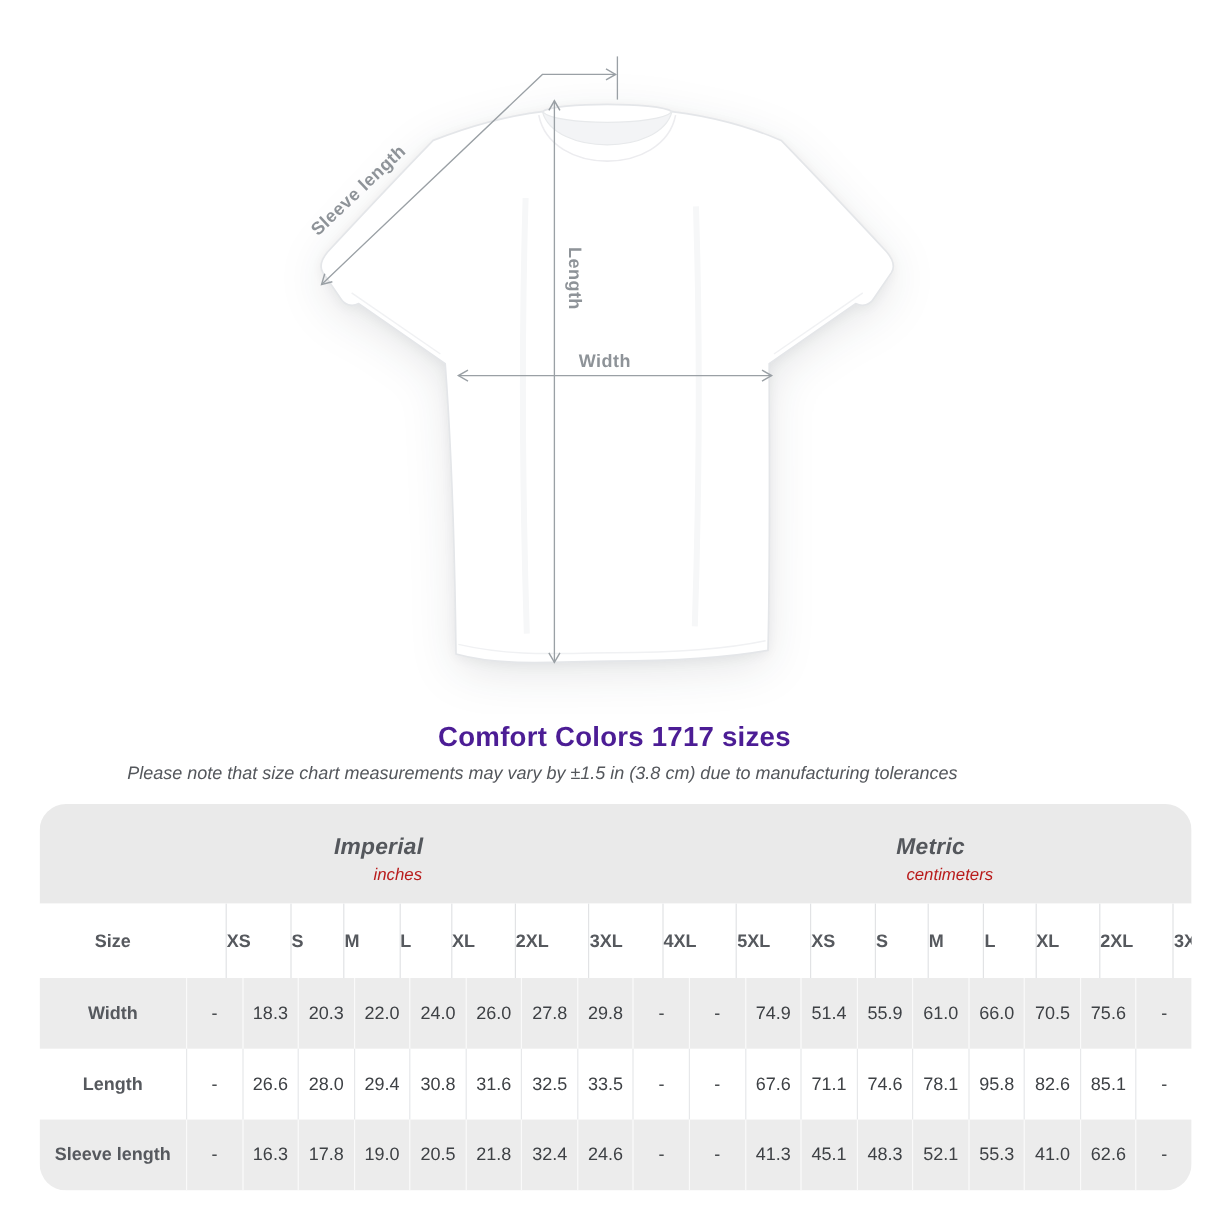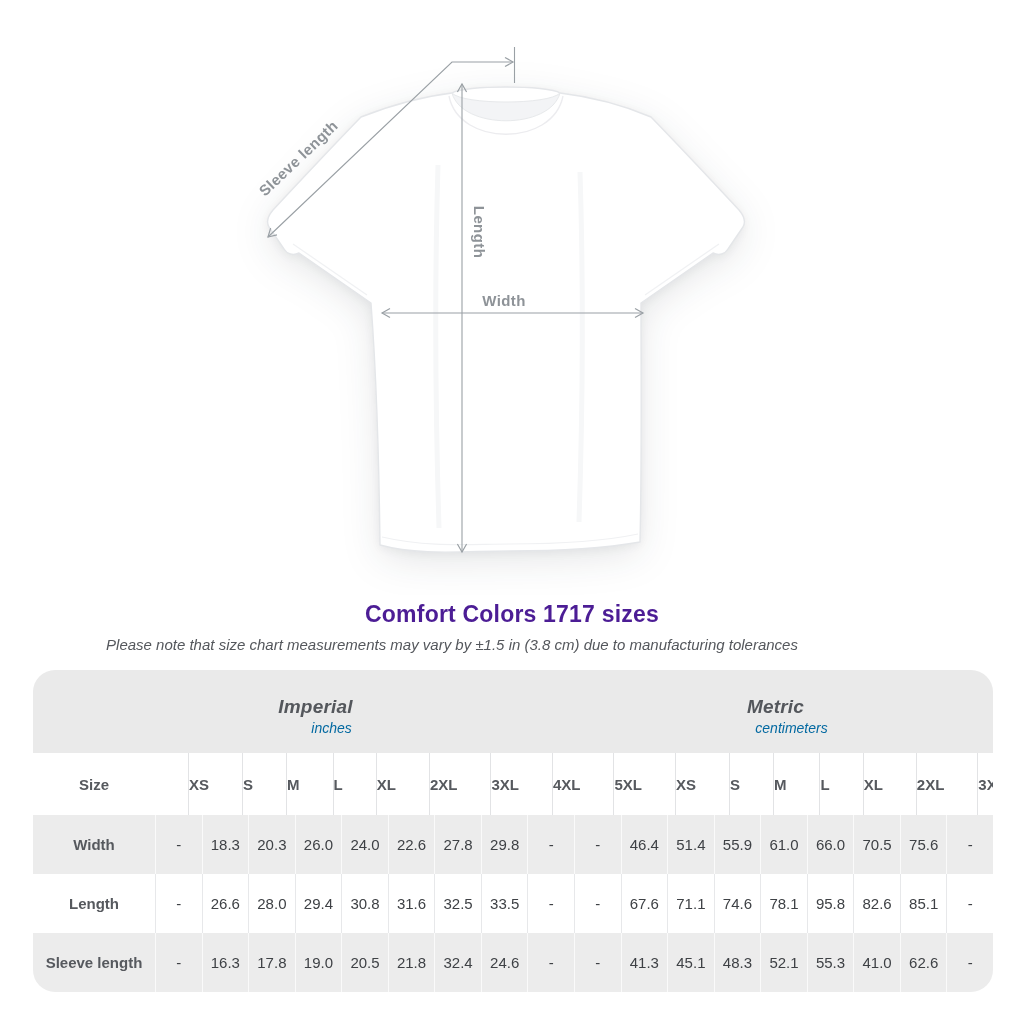"inches" .band-unit { color: #0369a1 -> #b91c1c }
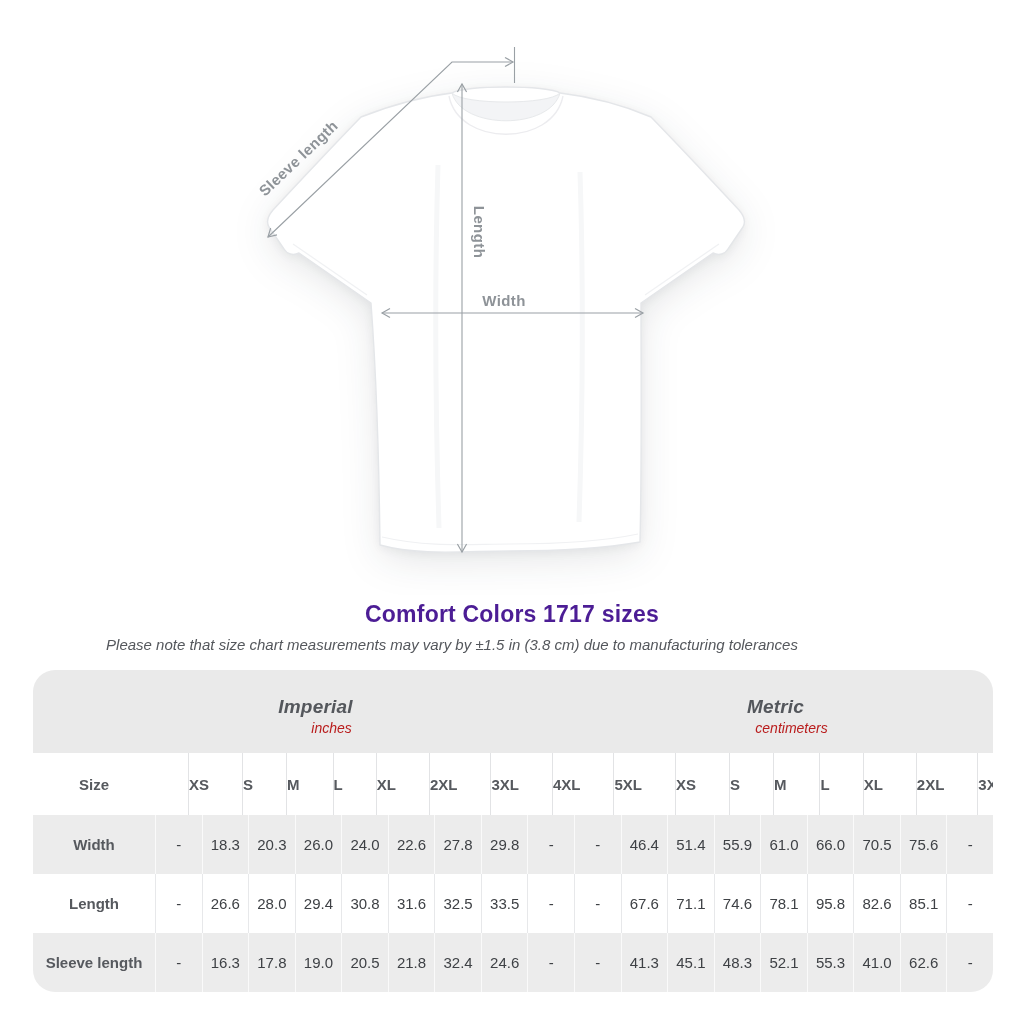"26.0" div.cell { text: 26.0 -> 22.0 }
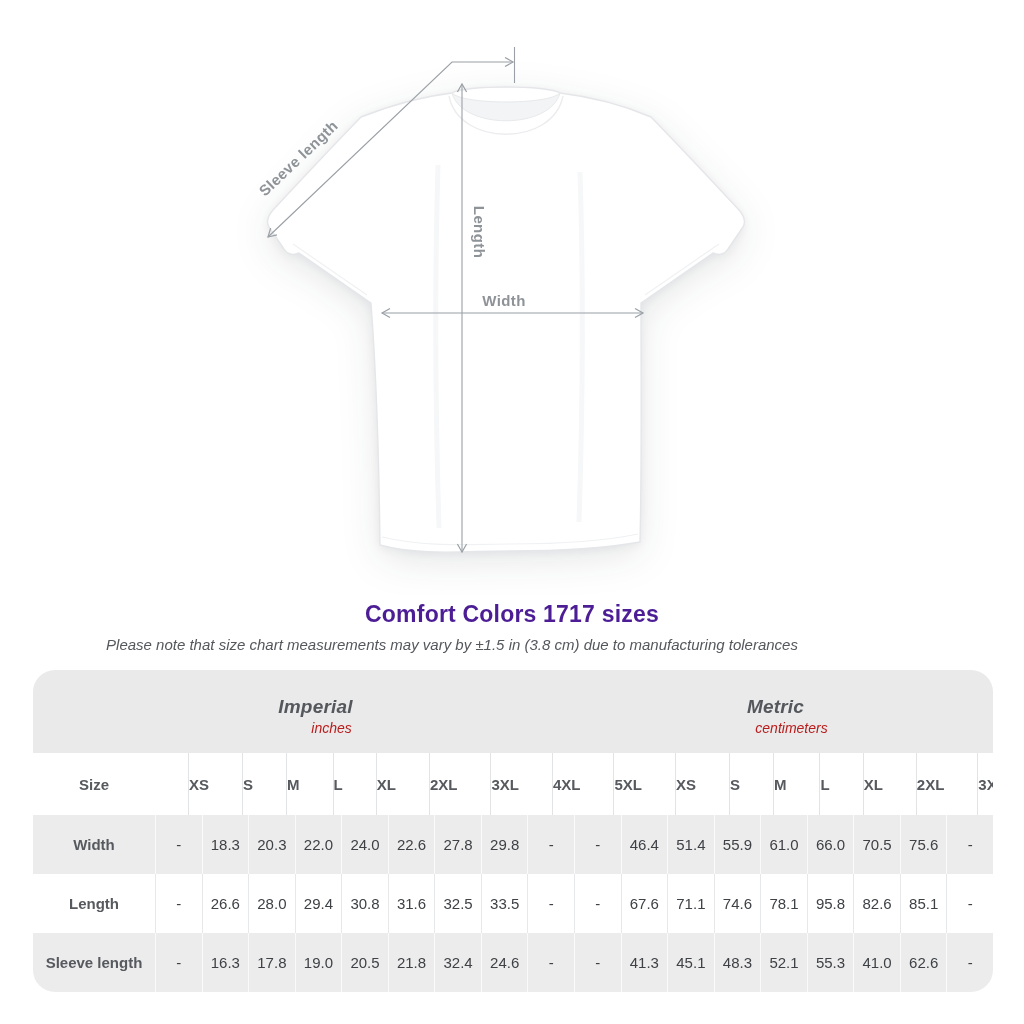"22.6" div.cell { text: 22.6 -> 26.0 }
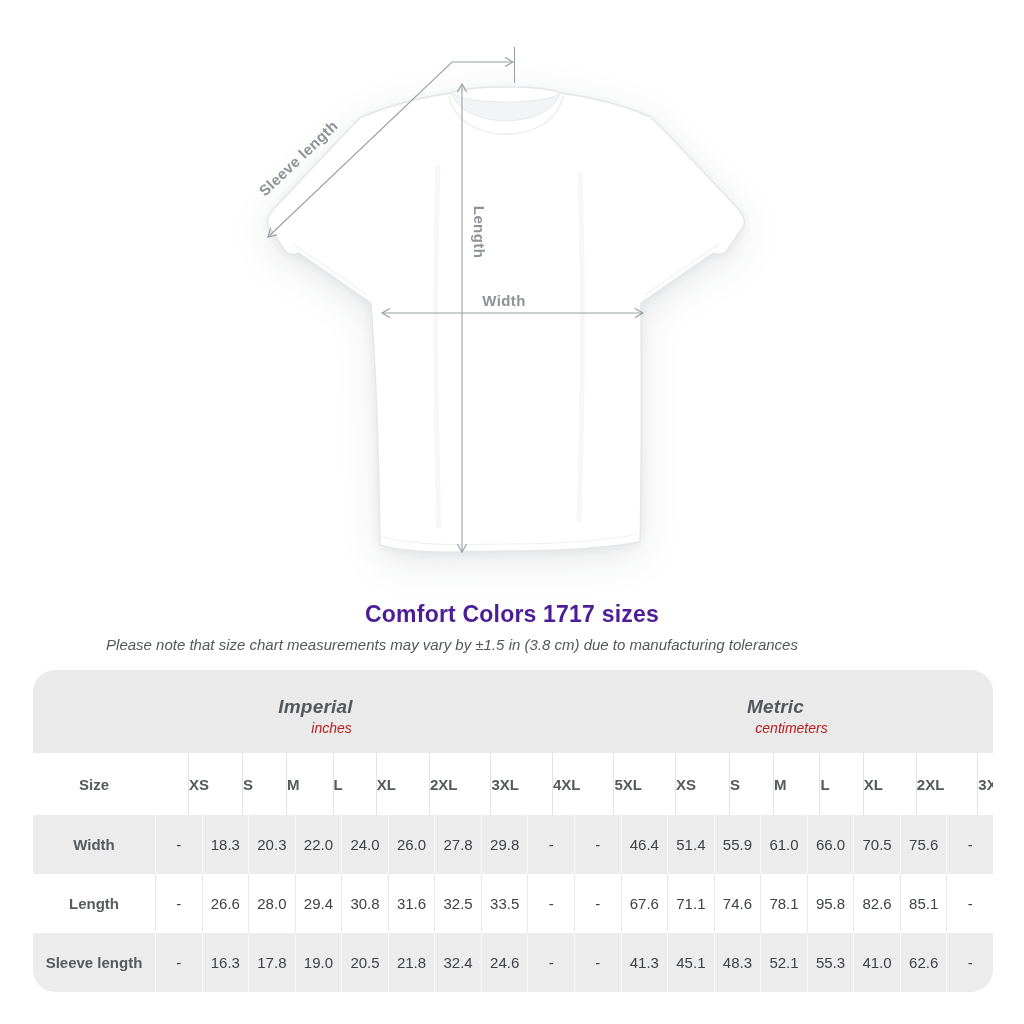"46.4" div.cell { text: 46.4 -> 74.9 }
